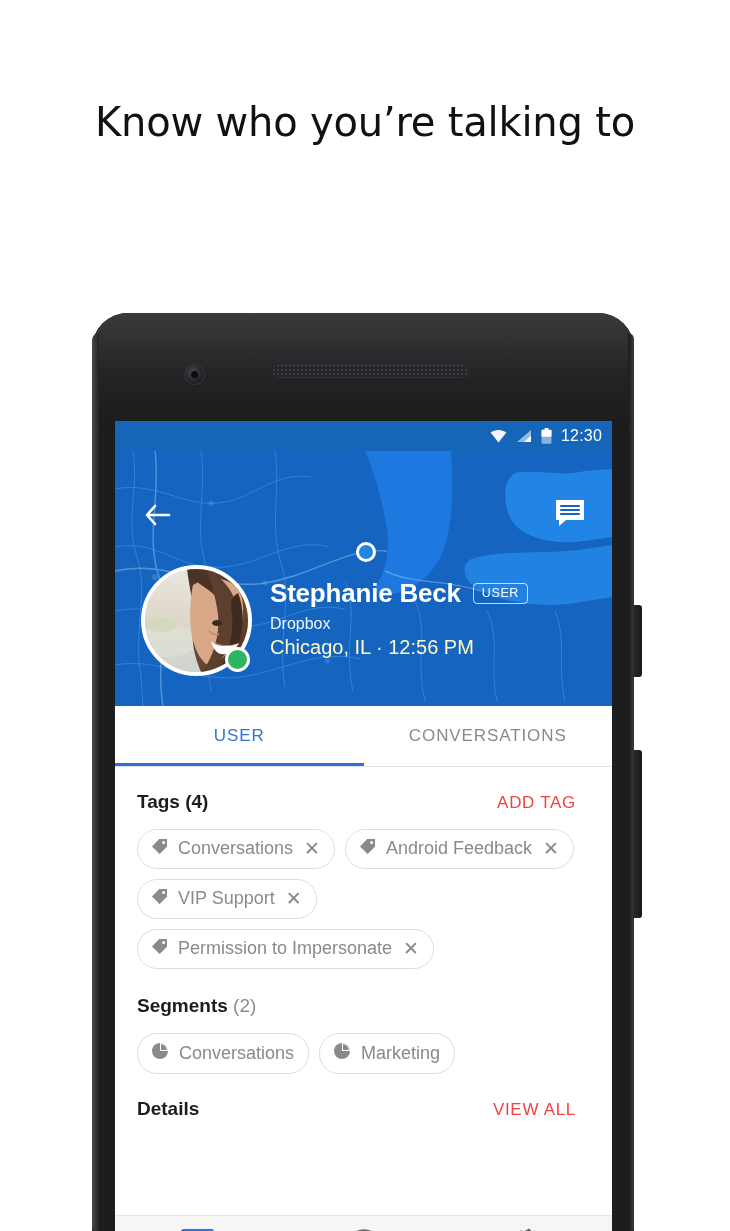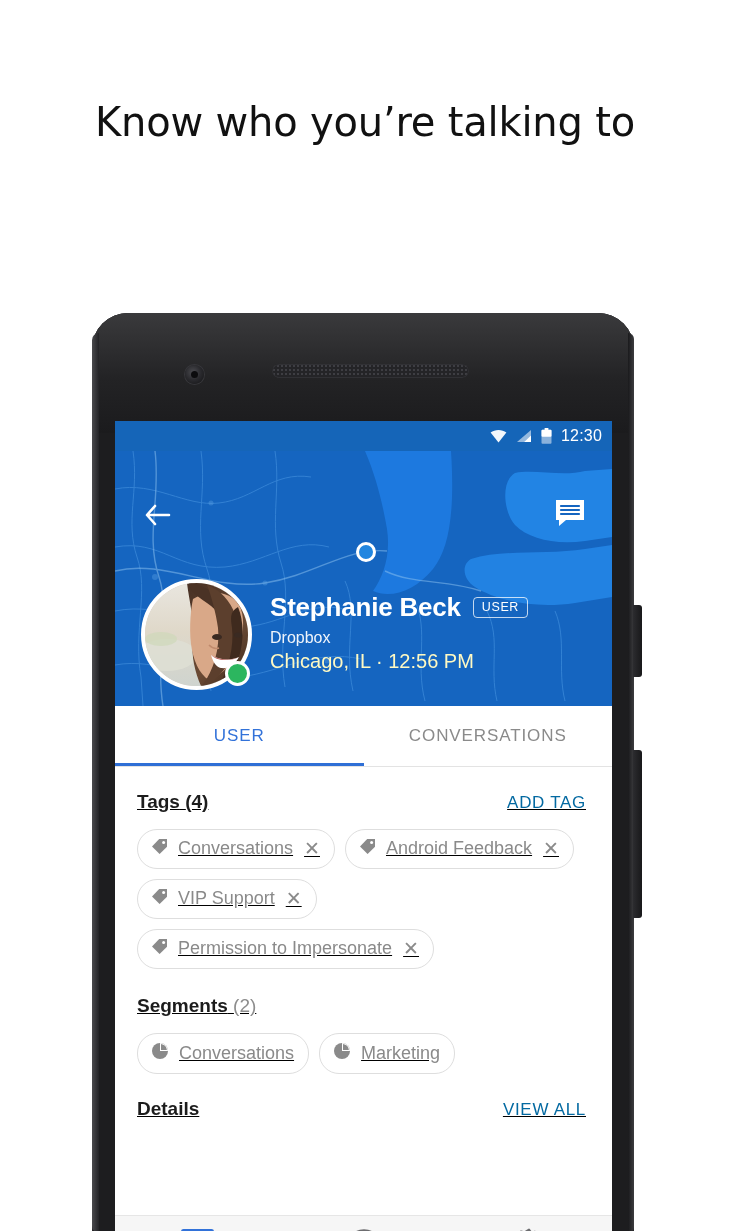"Stephanie Beck" .profile { bottom: 16px -> 30px }
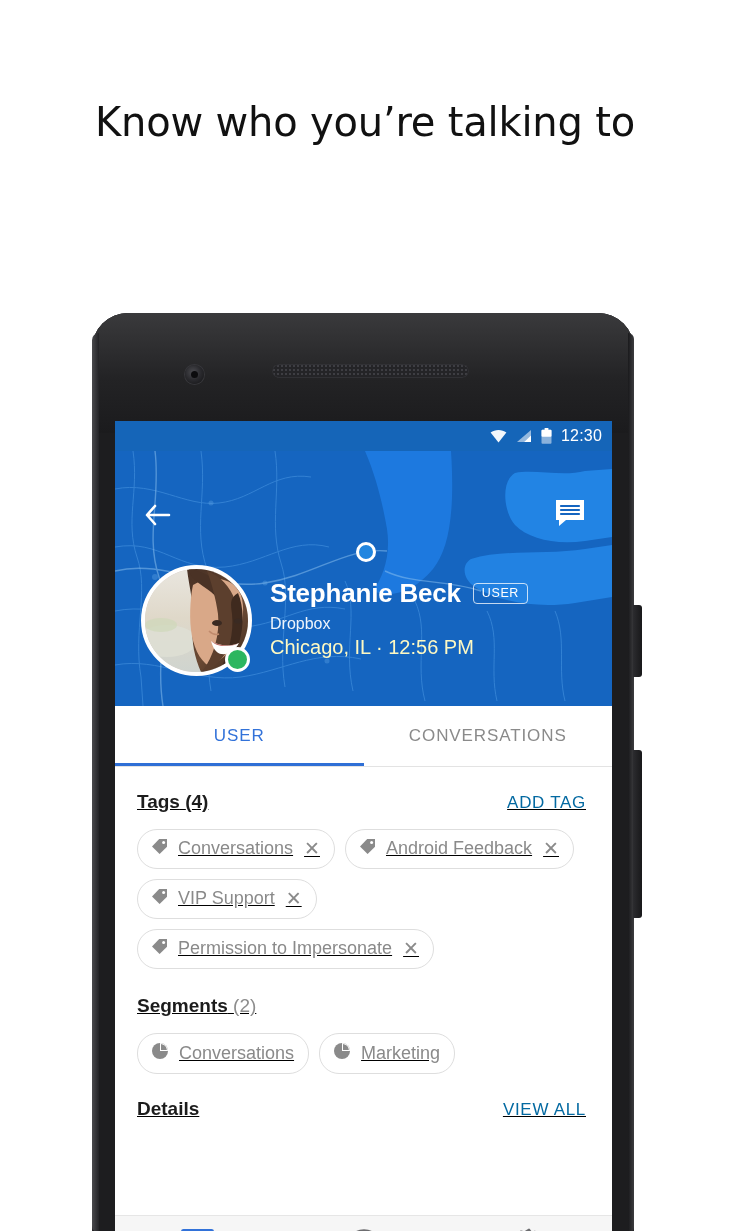"Tags (4)" .content { padding: 24px 26px 0 22px -> 24px 36px 0 22px; text-decoration: underline -> none }
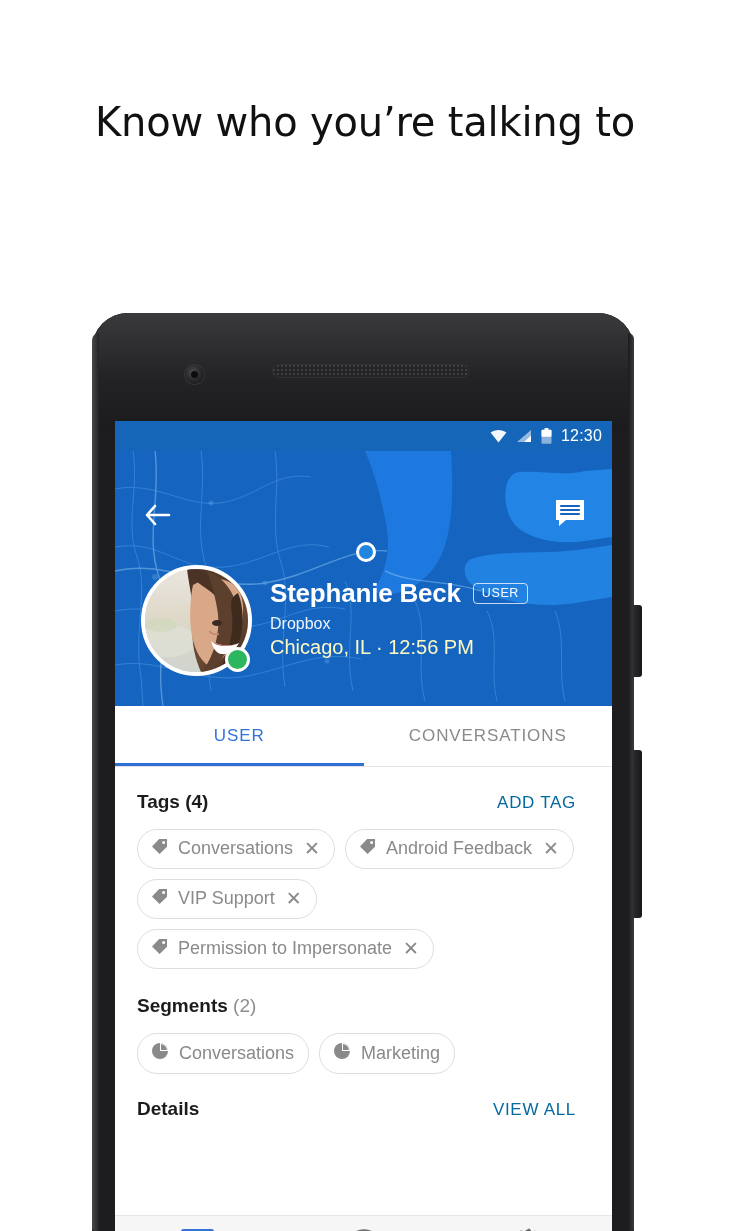"ADD TAG" .sec-action { color: #0369a1 -> #ef4444 }
